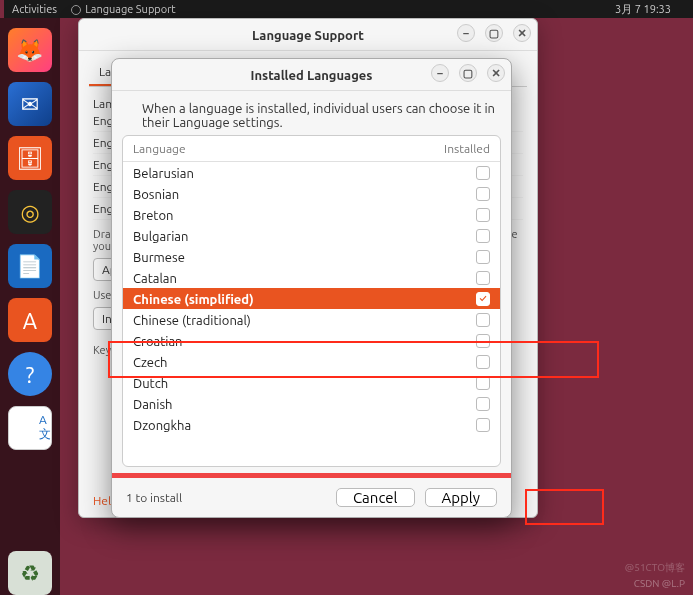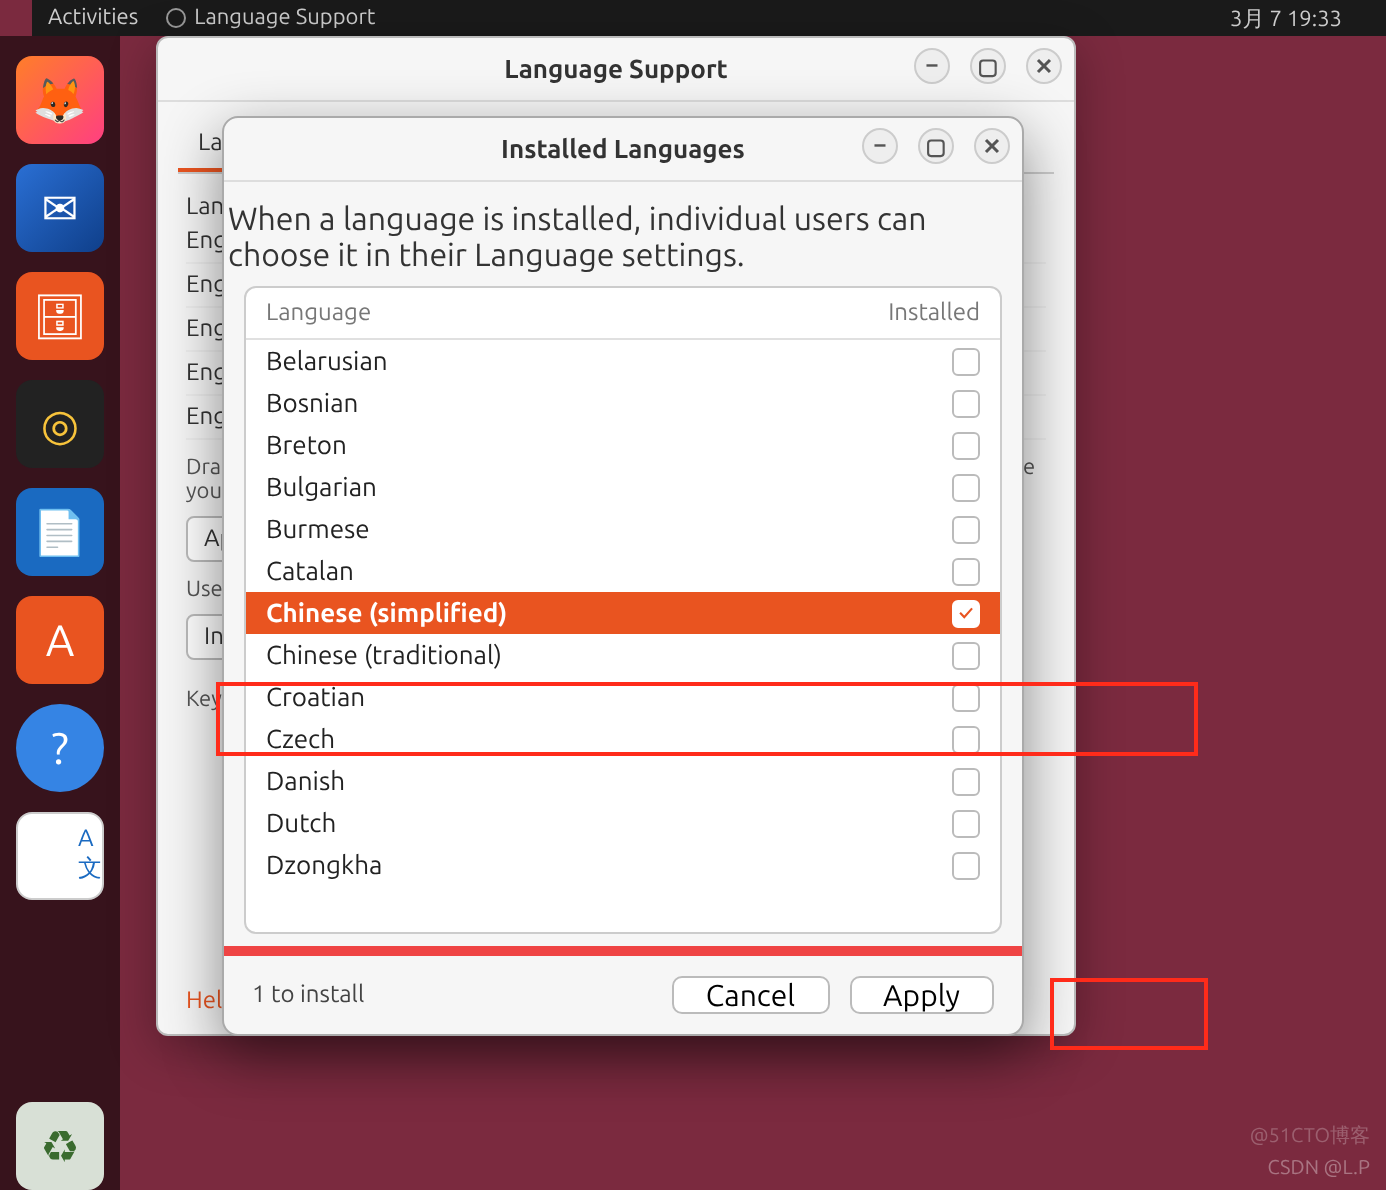"Activities" .top-panel { left: 16px -> 4px }
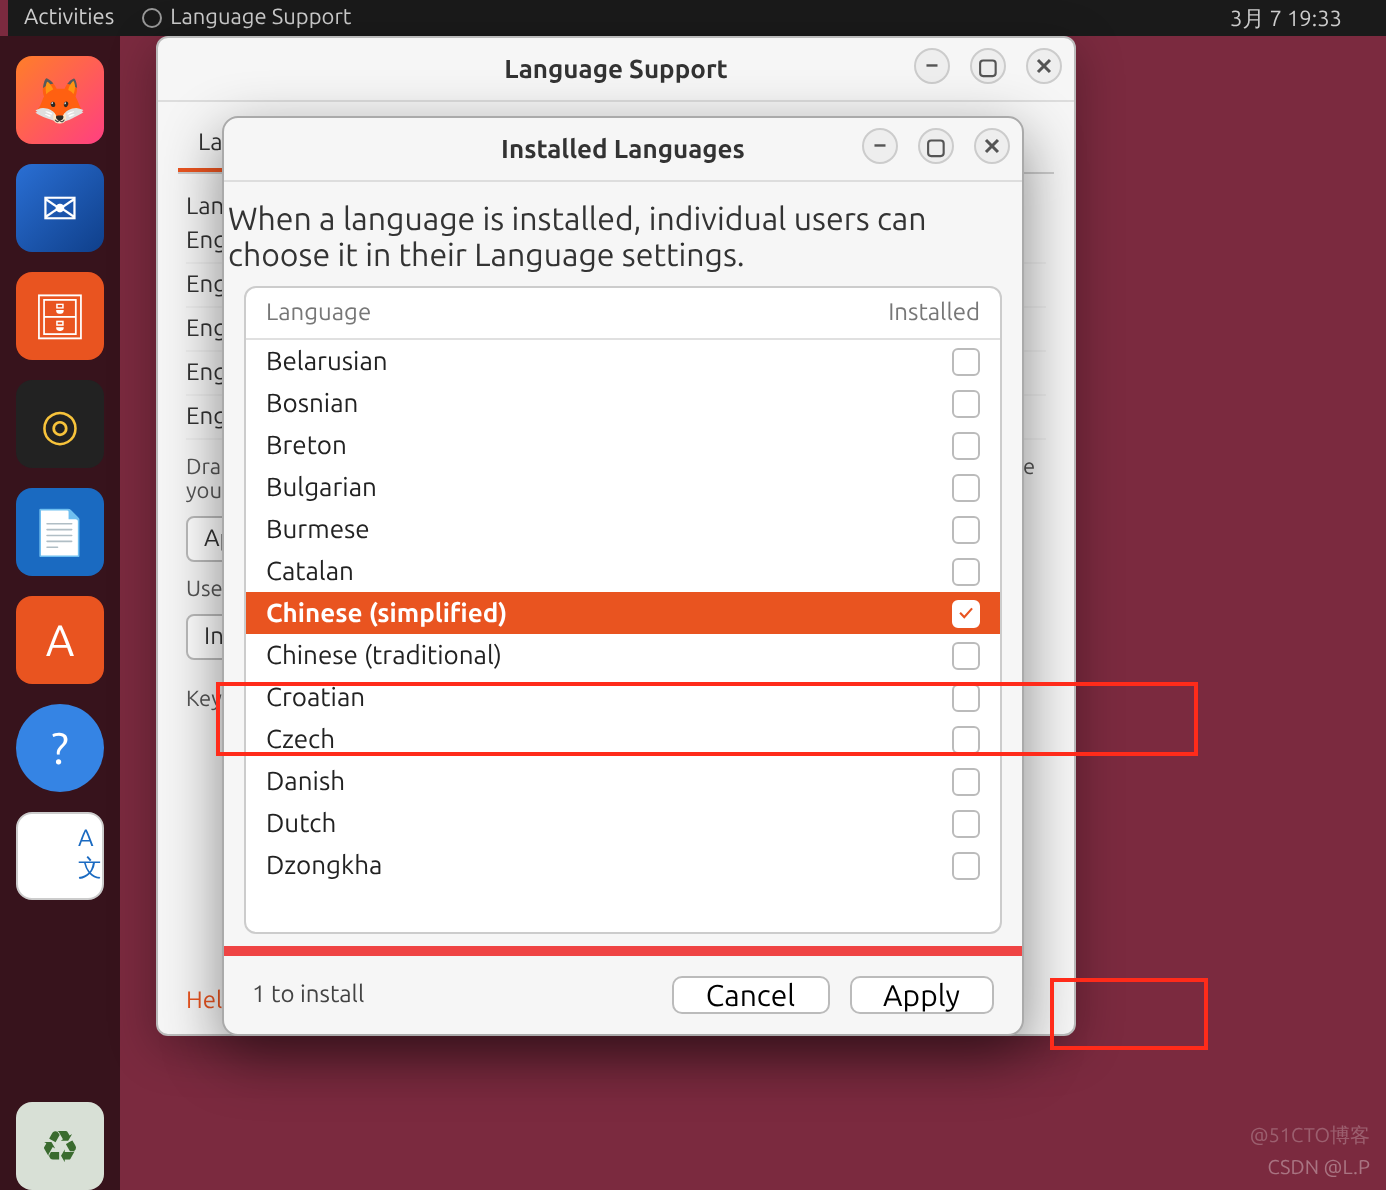"When a language is installed," .desc { font-size: 16px -> 13px; padding: 10px 14px 6px 2px -> 10px 14px 6px 30px }
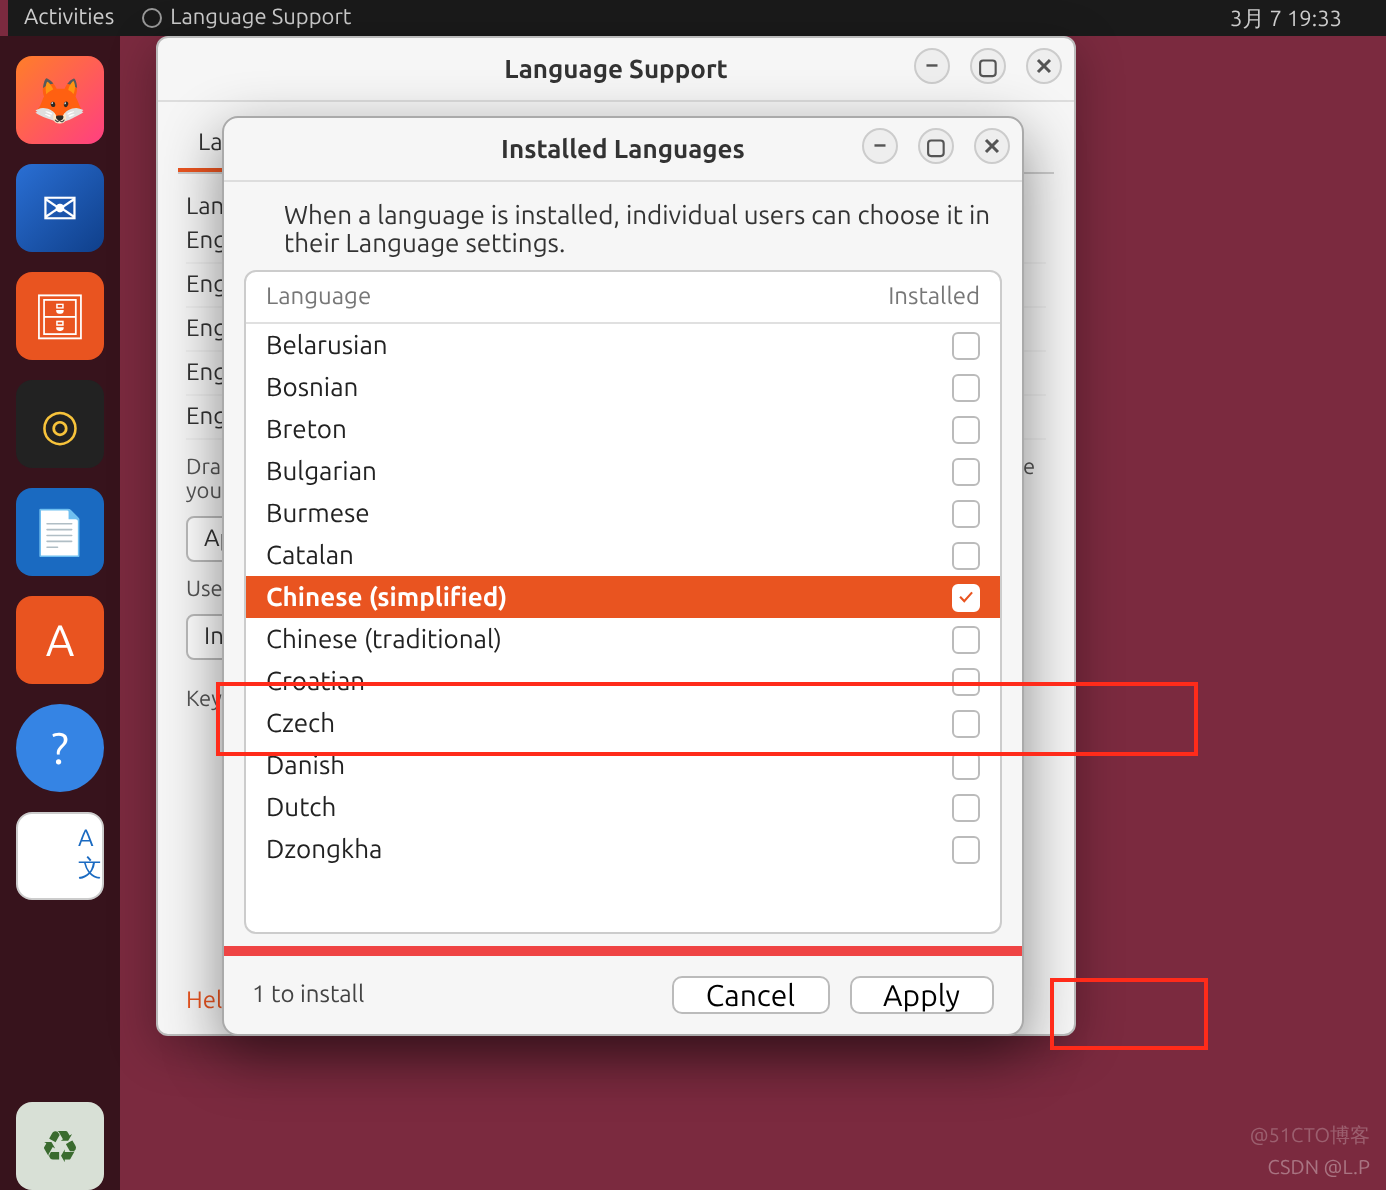"Danish" div.lang-row { order: before "Dutch" -> after "Dutch" }
